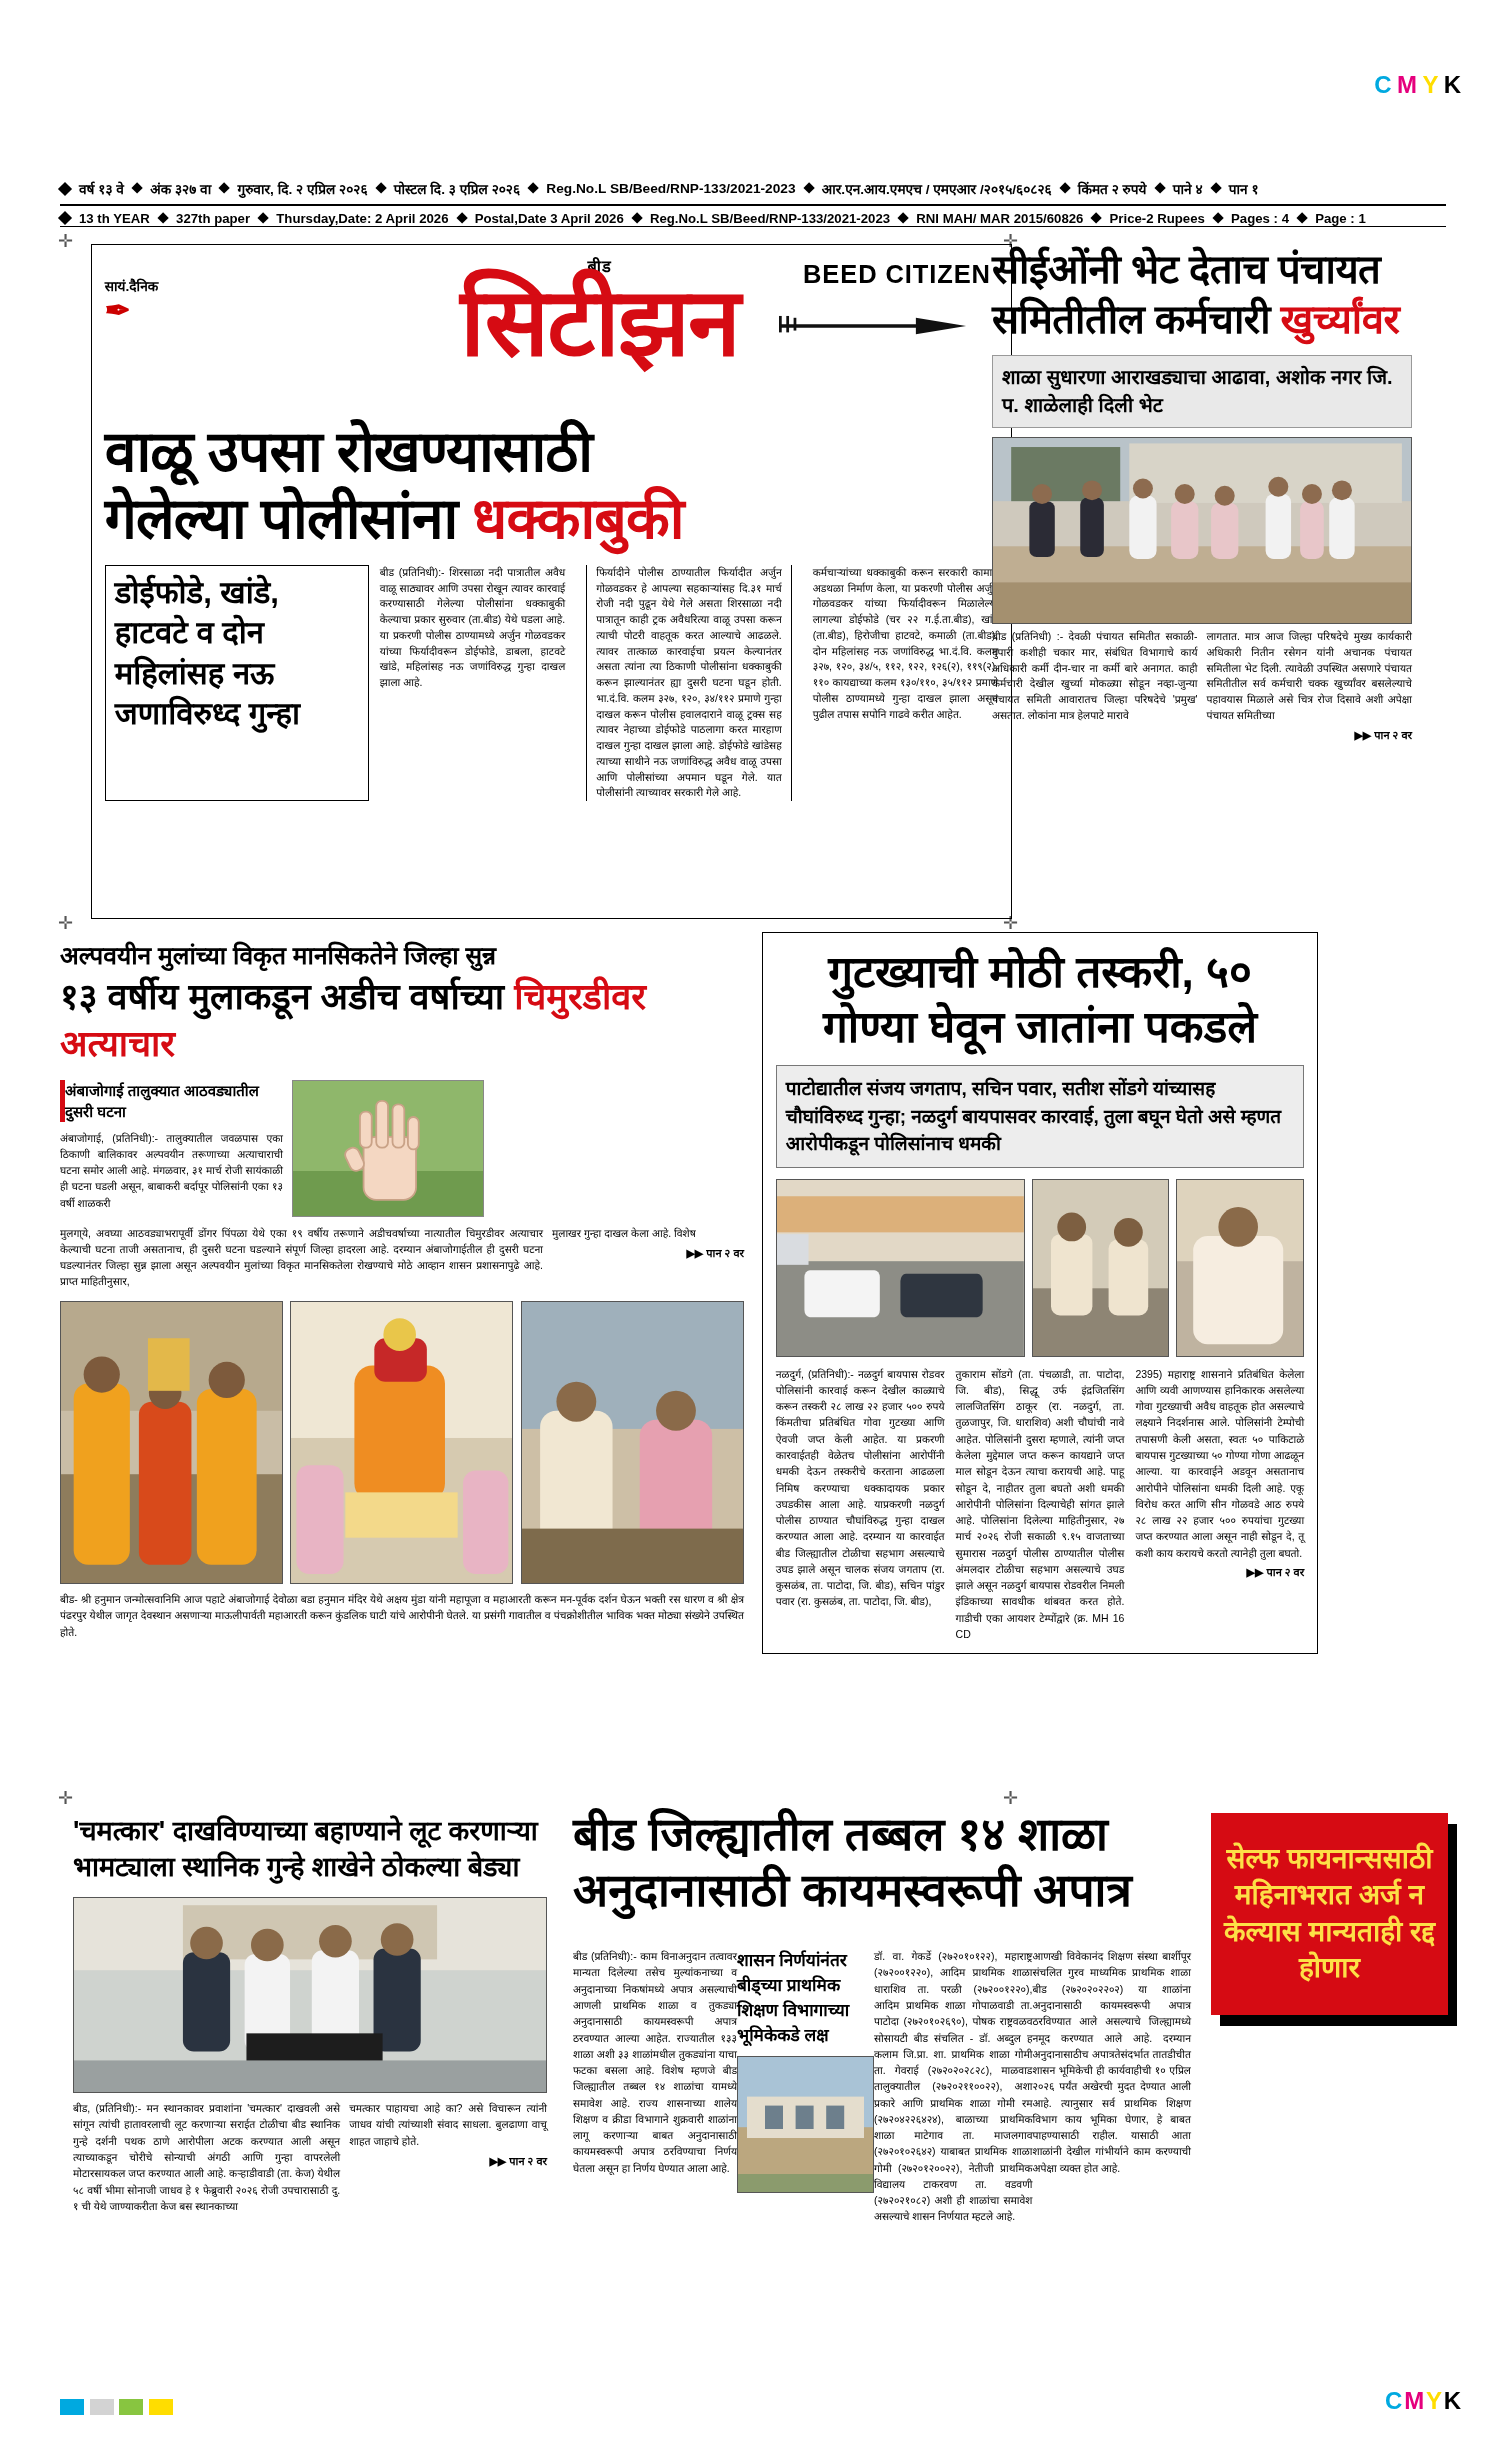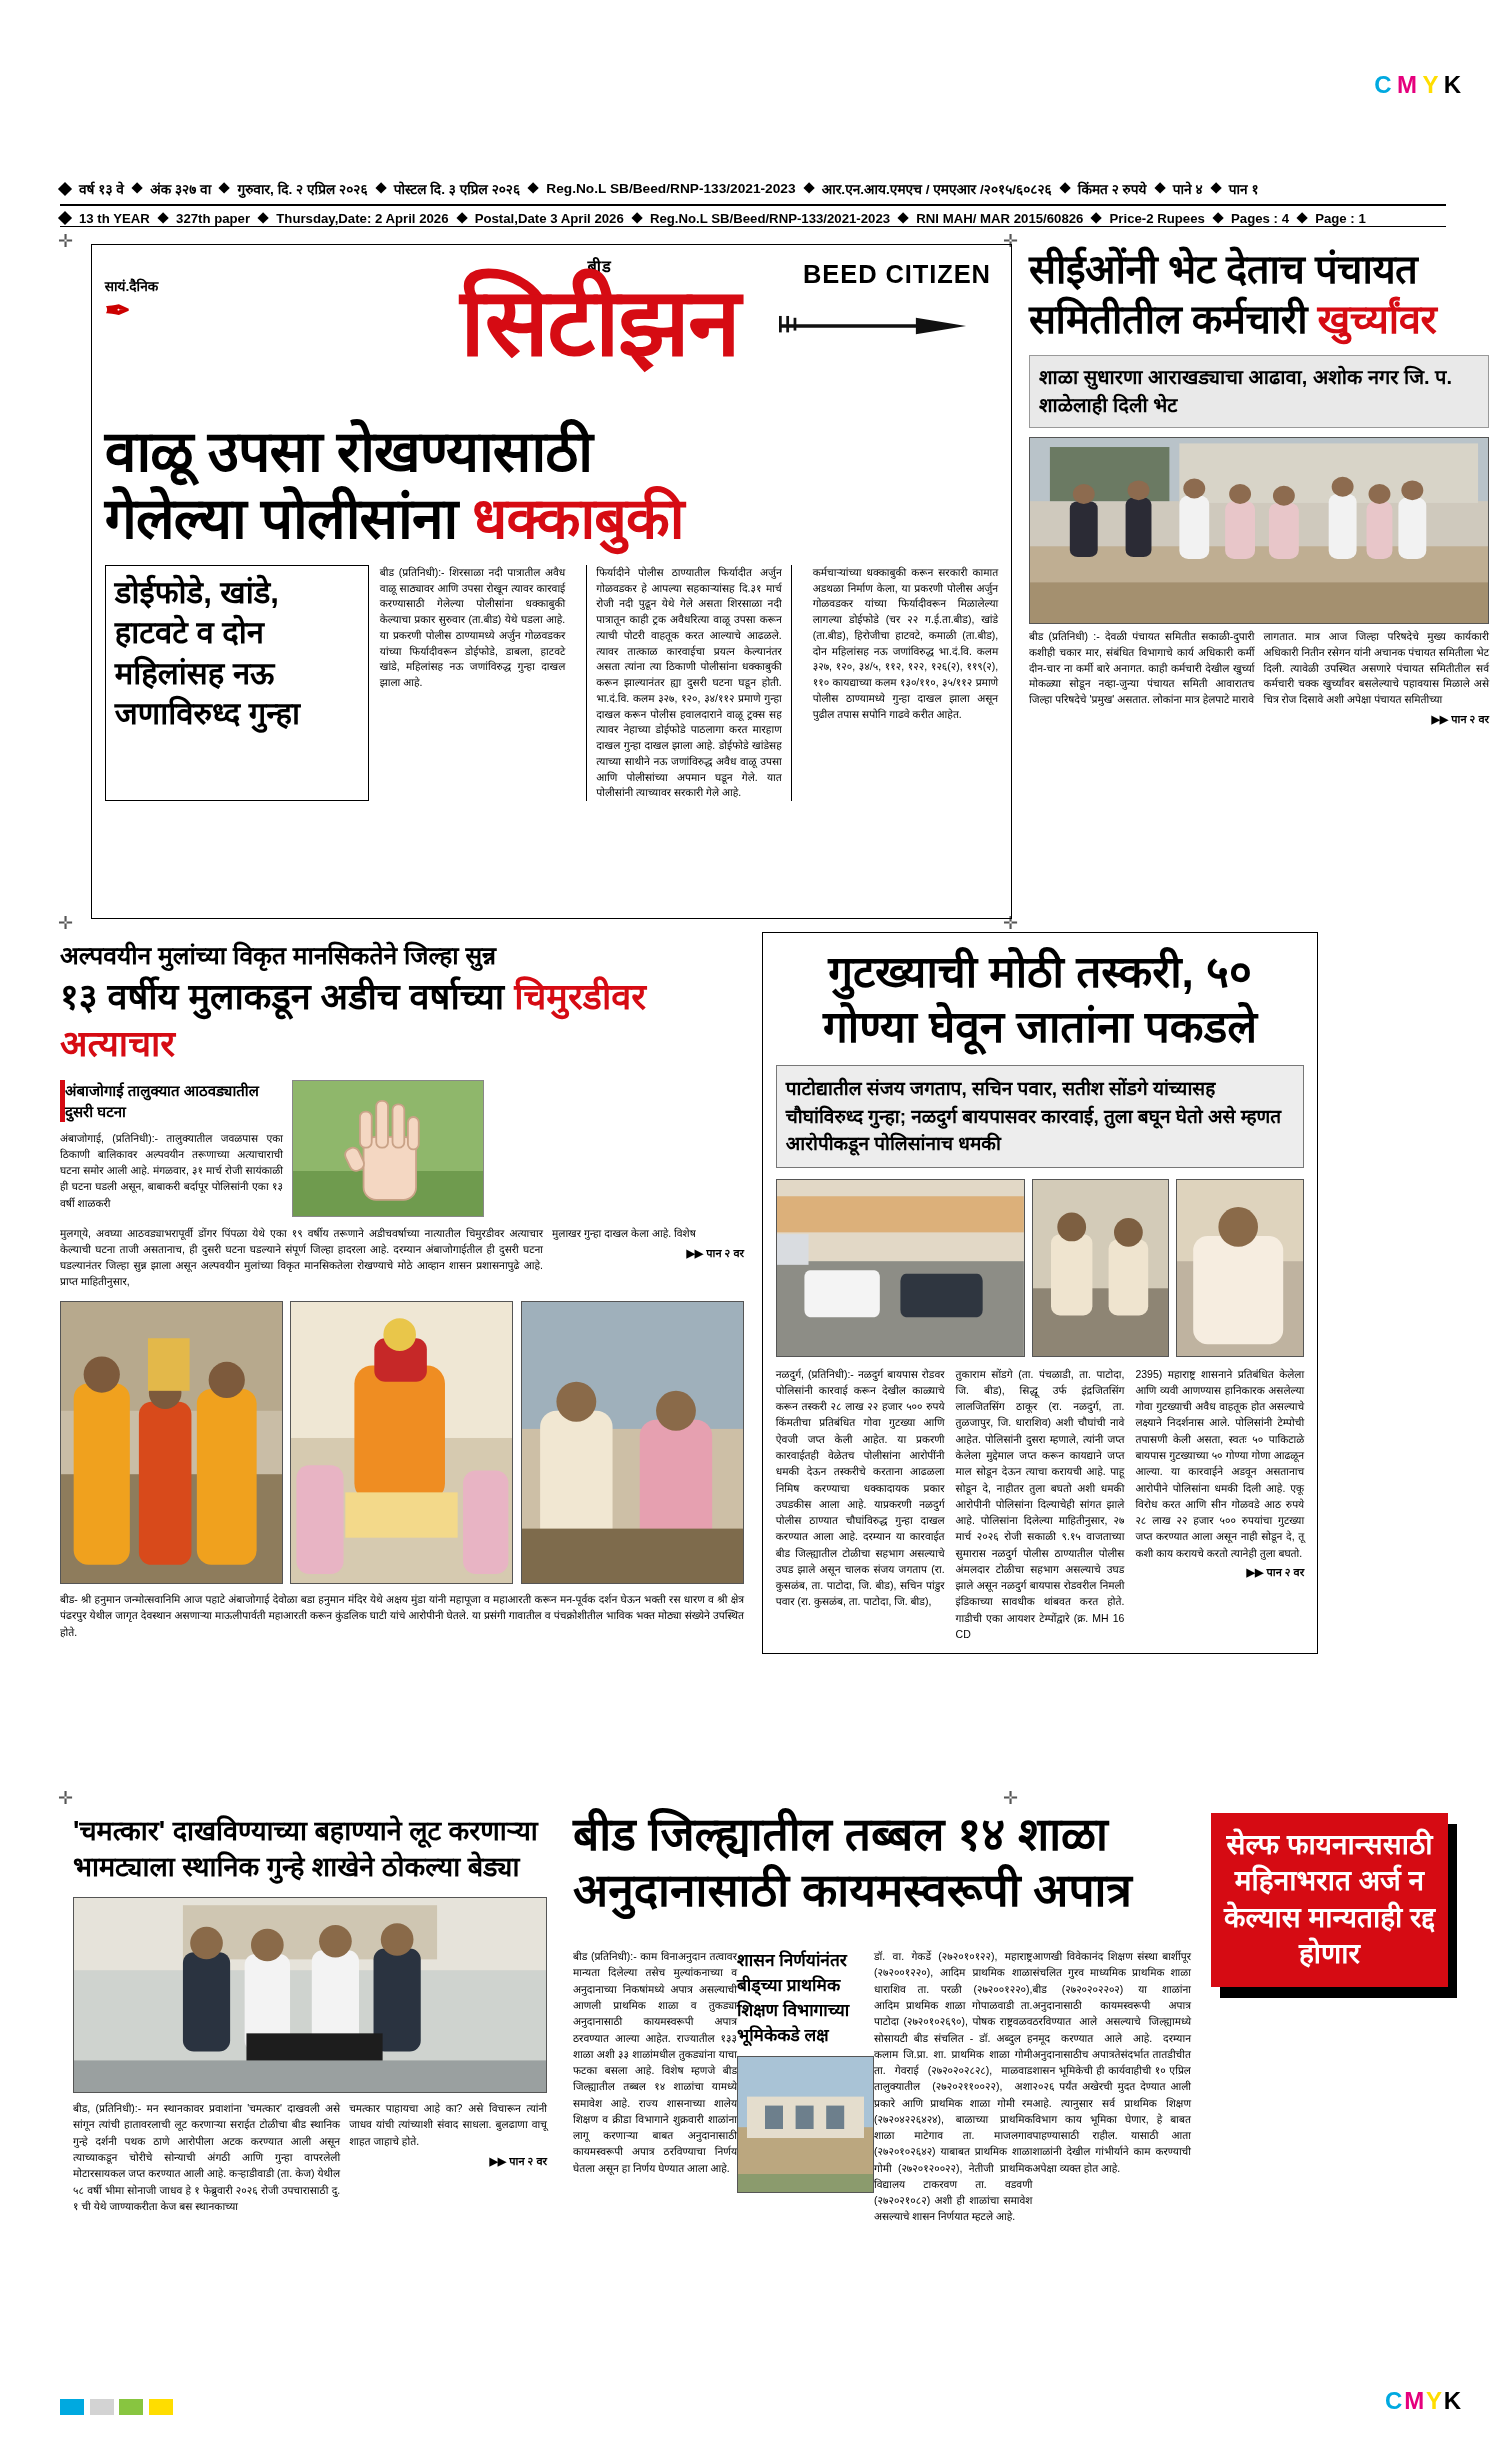"सीईओंनी भेट देताच पंचायत समितीतील" .ceo { left: 1029px -> 992px; width: 460px -> 420px }
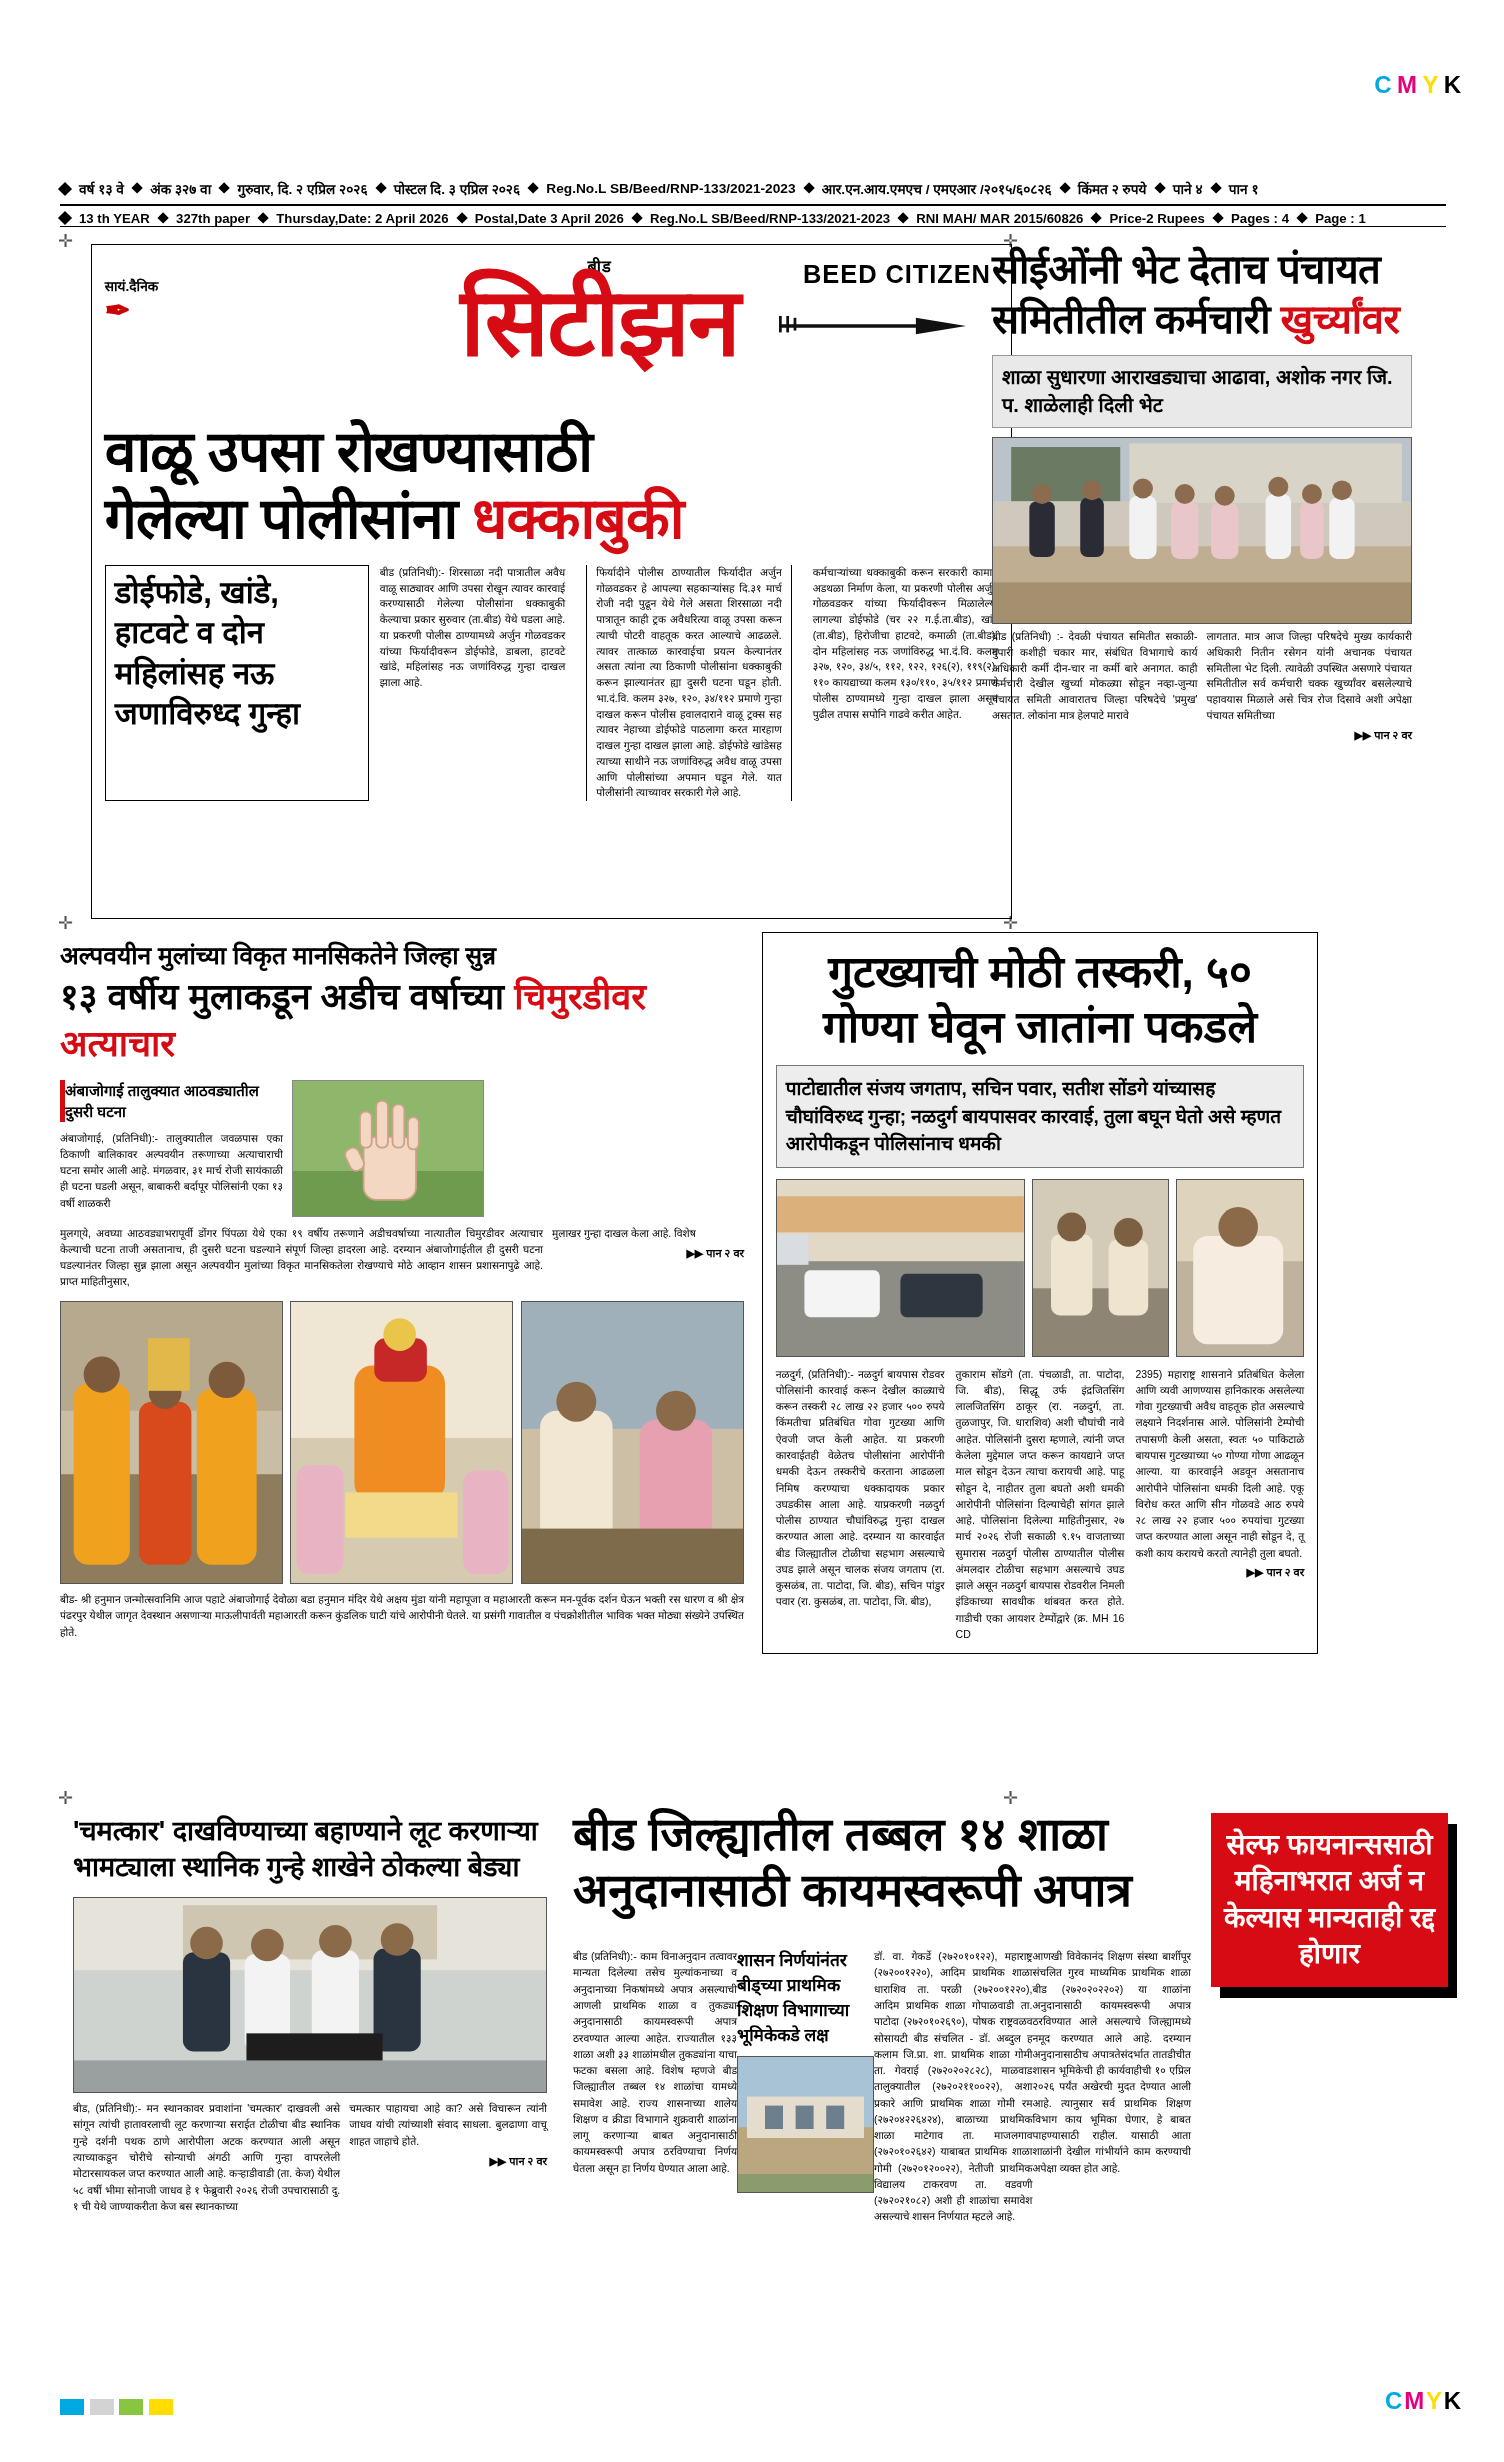"सेल्फ फायनान्ससाठी महिनाभरात अर्ज न" .selfbox { color: #ffffff -> #fde047; padding: 14px 11px -> 28px 11px }
